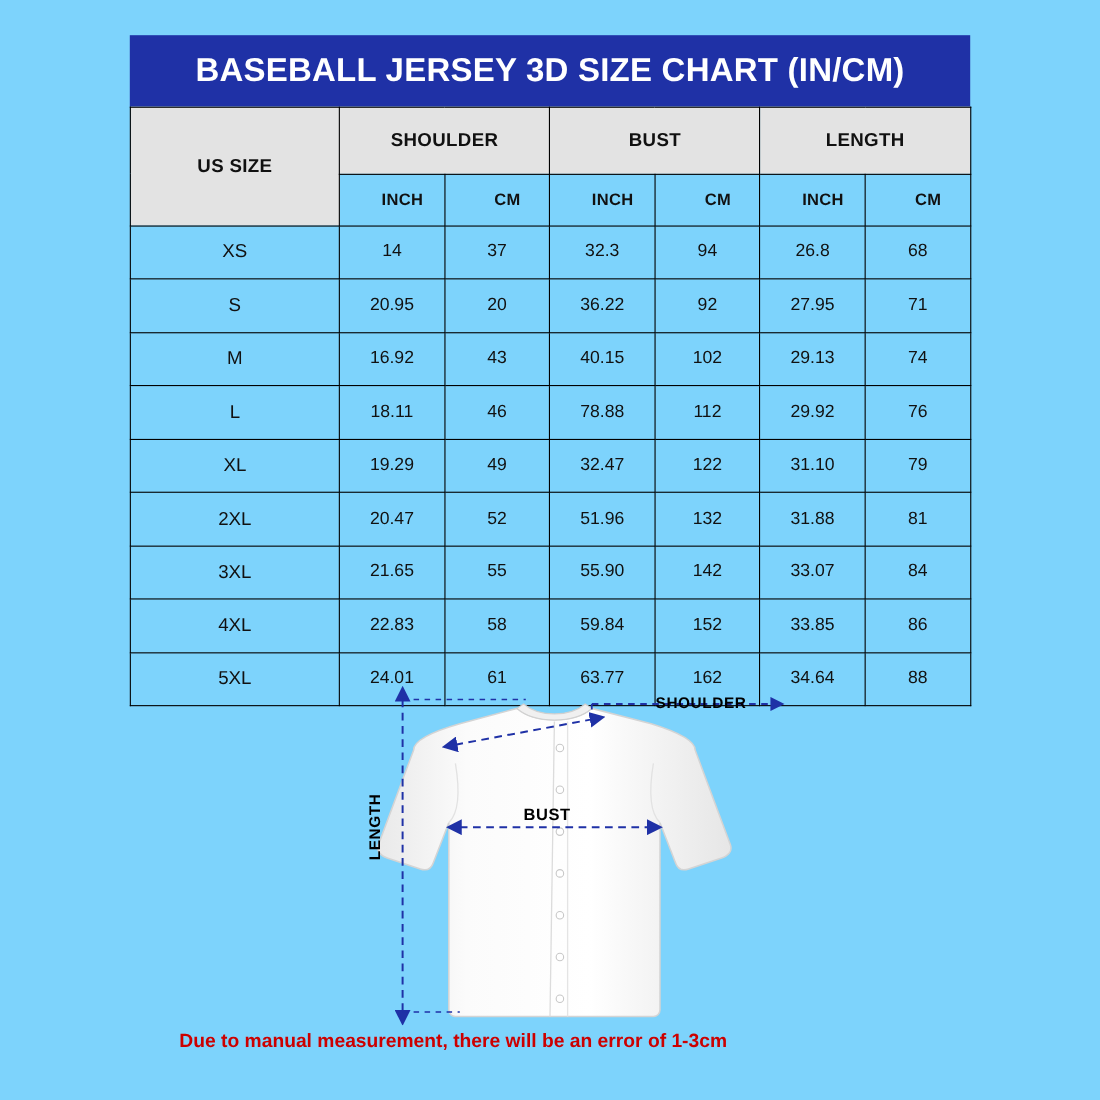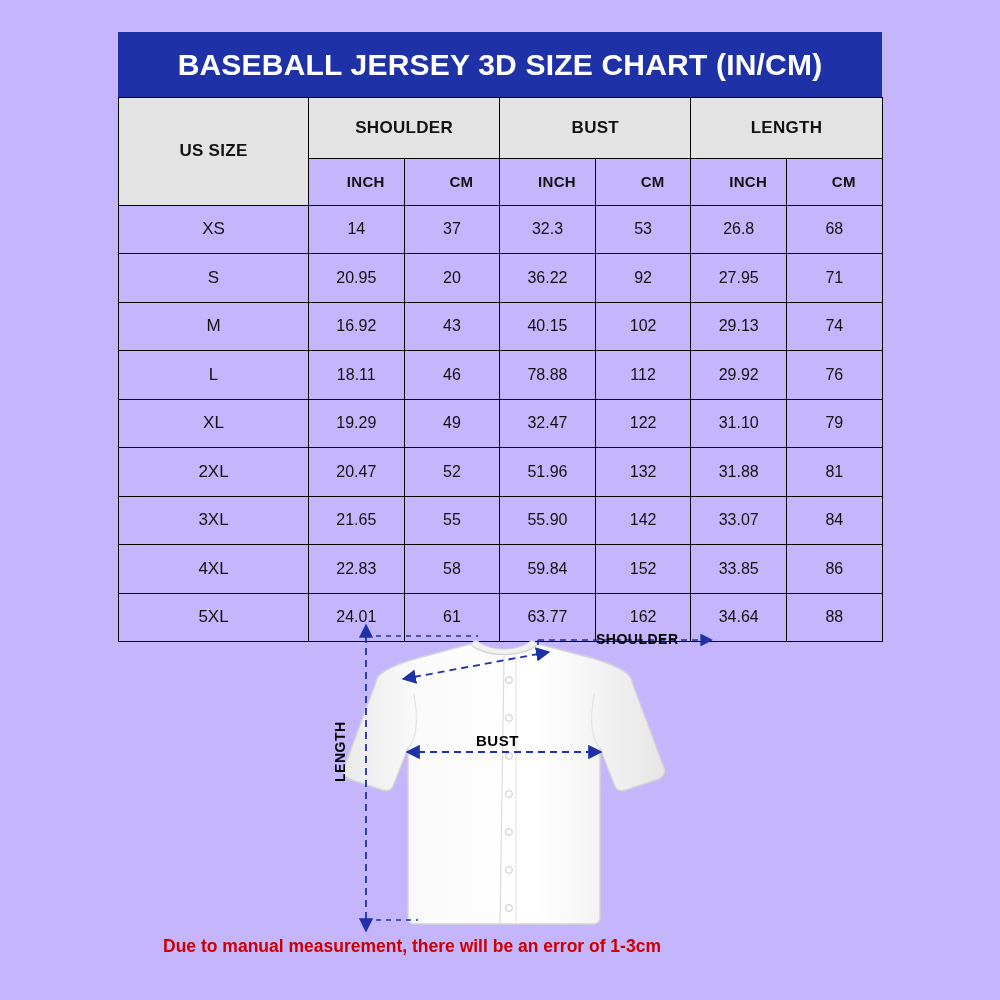"BASEBALL JERSEY 3D SIZE CHART" .page { background: #c4b5fd -> #7dd3fc }
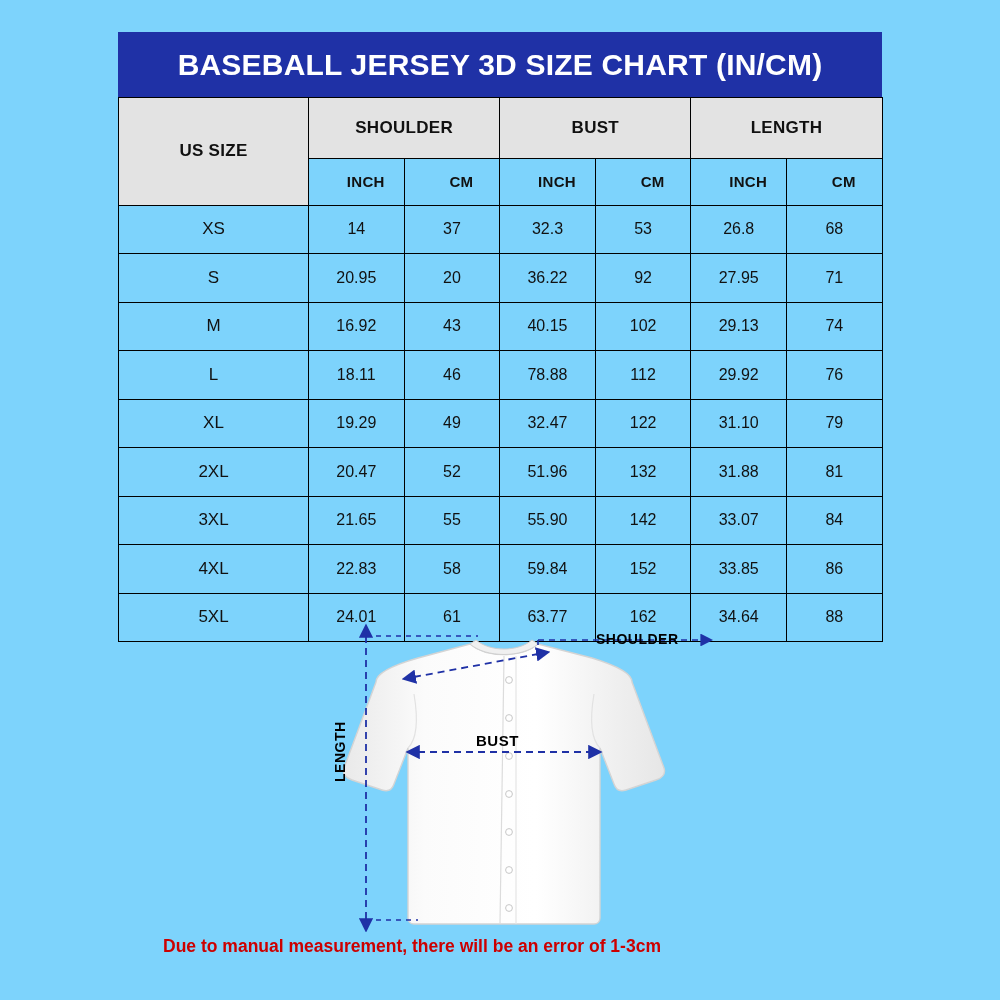"53" td { text: 53 -> 94 }
